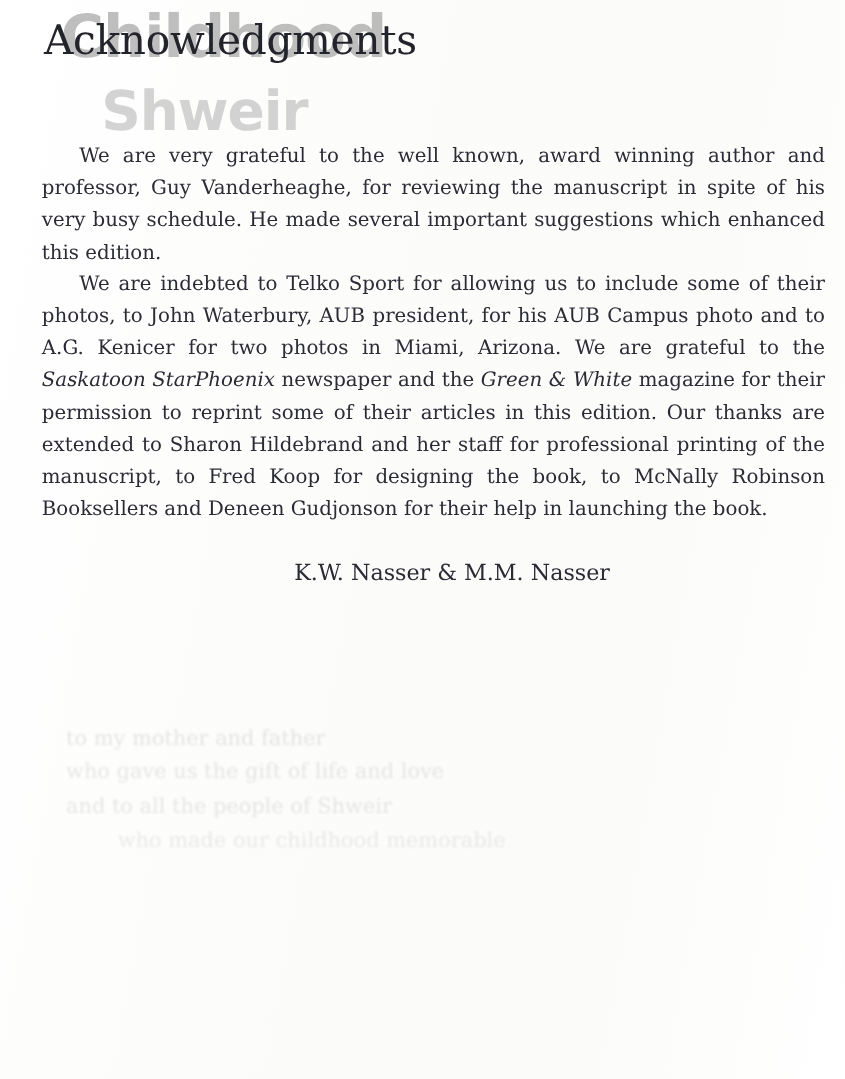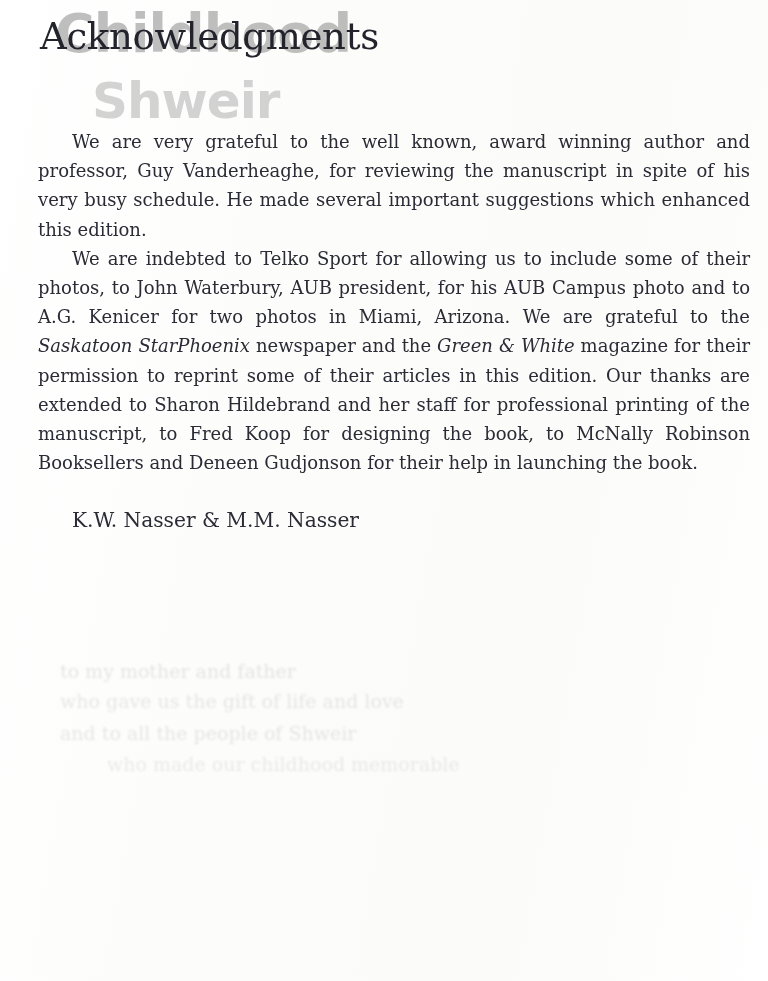"K.W. Nasser & M.M. Nasser" .signature { text-align: left -> center }
